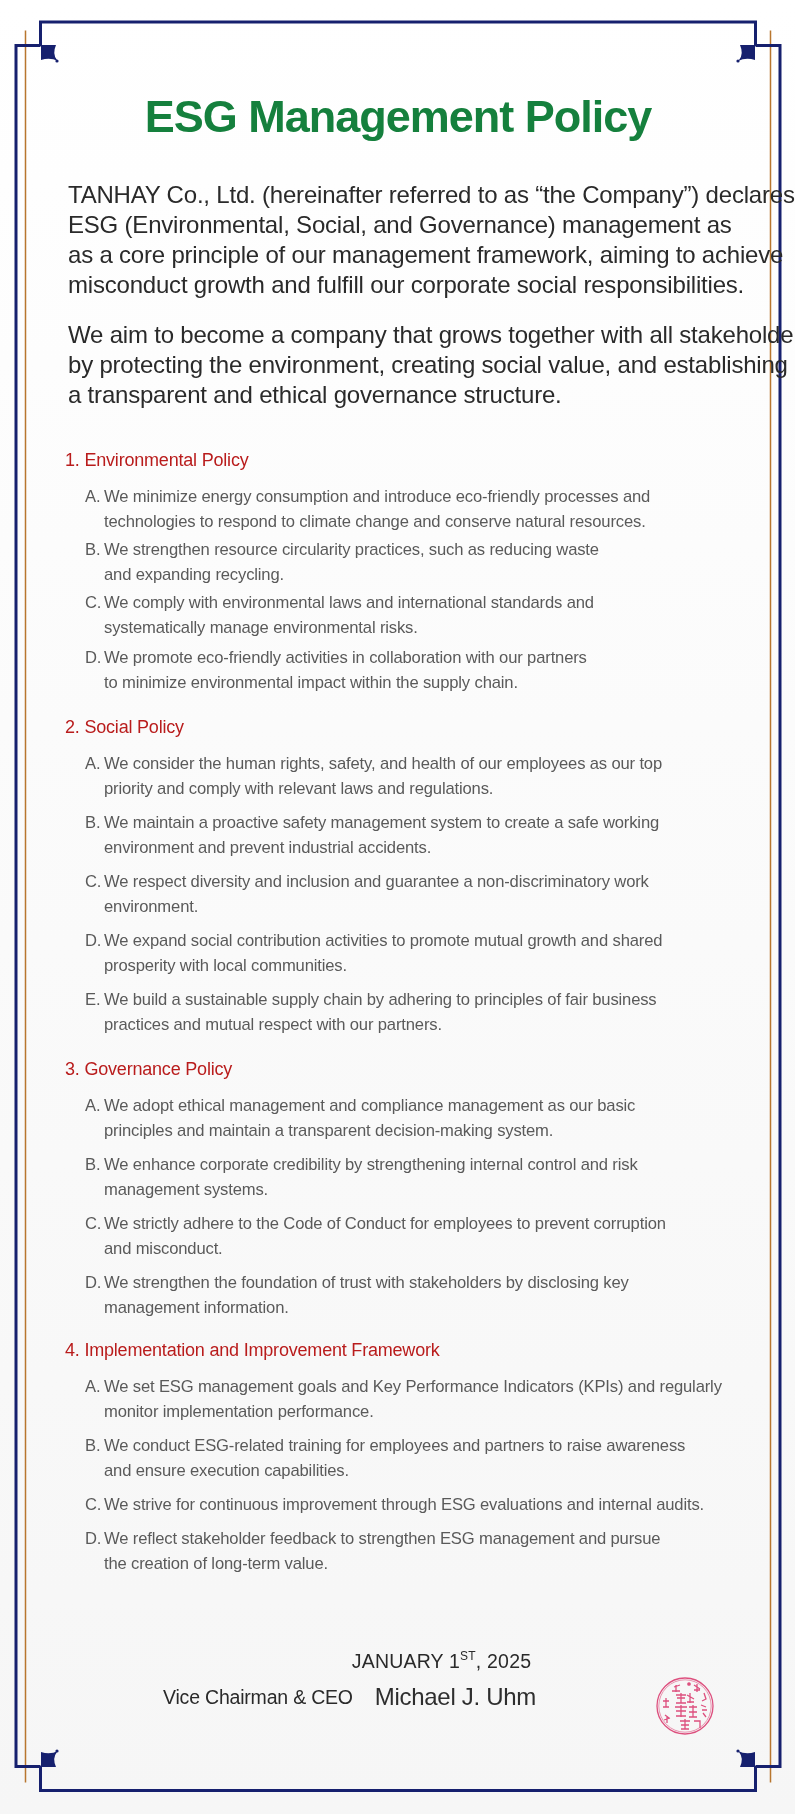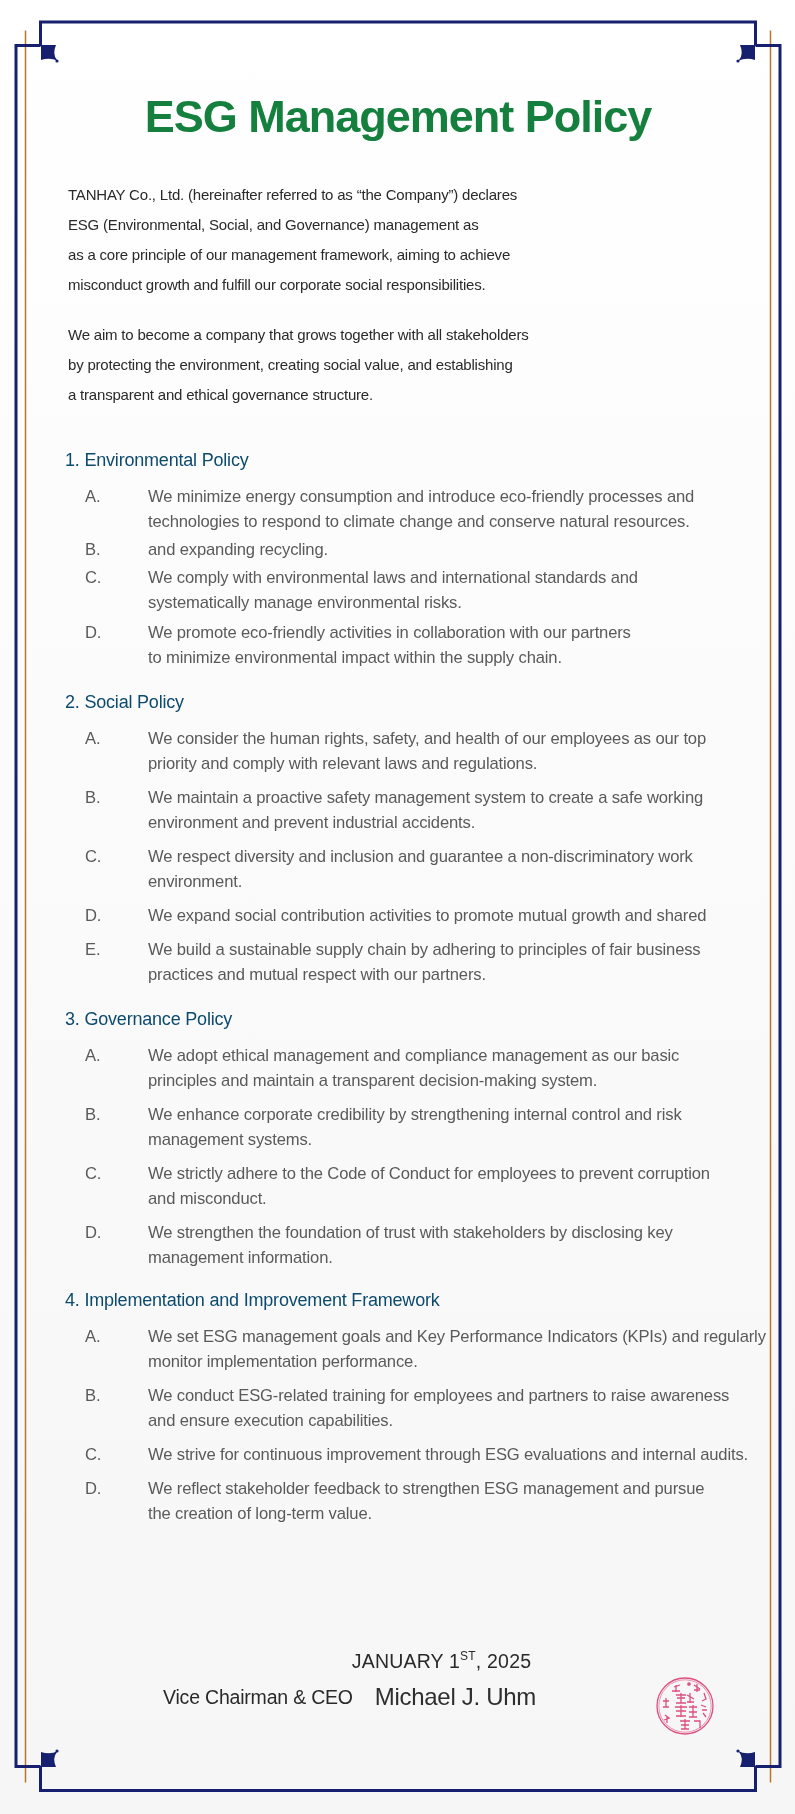"TANHAY Co., Ltd. (hereinafter referred" .intro { font-size: 15px -> 24px }
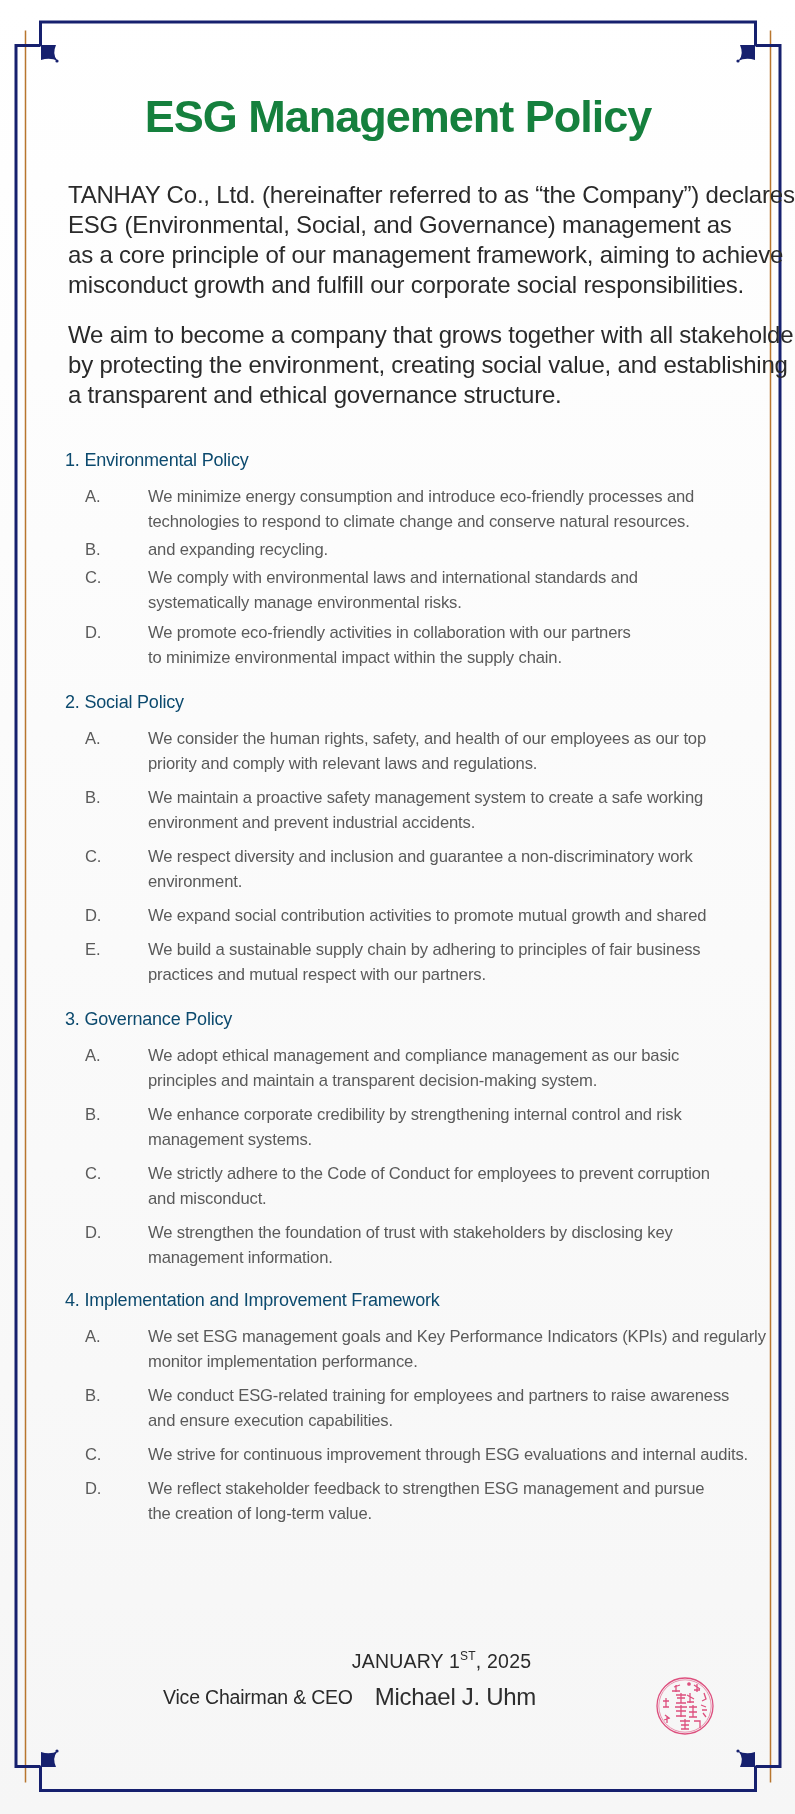"1. Environmental Policy" .section-heading { color: #0c4a6e -> #b91c1c }
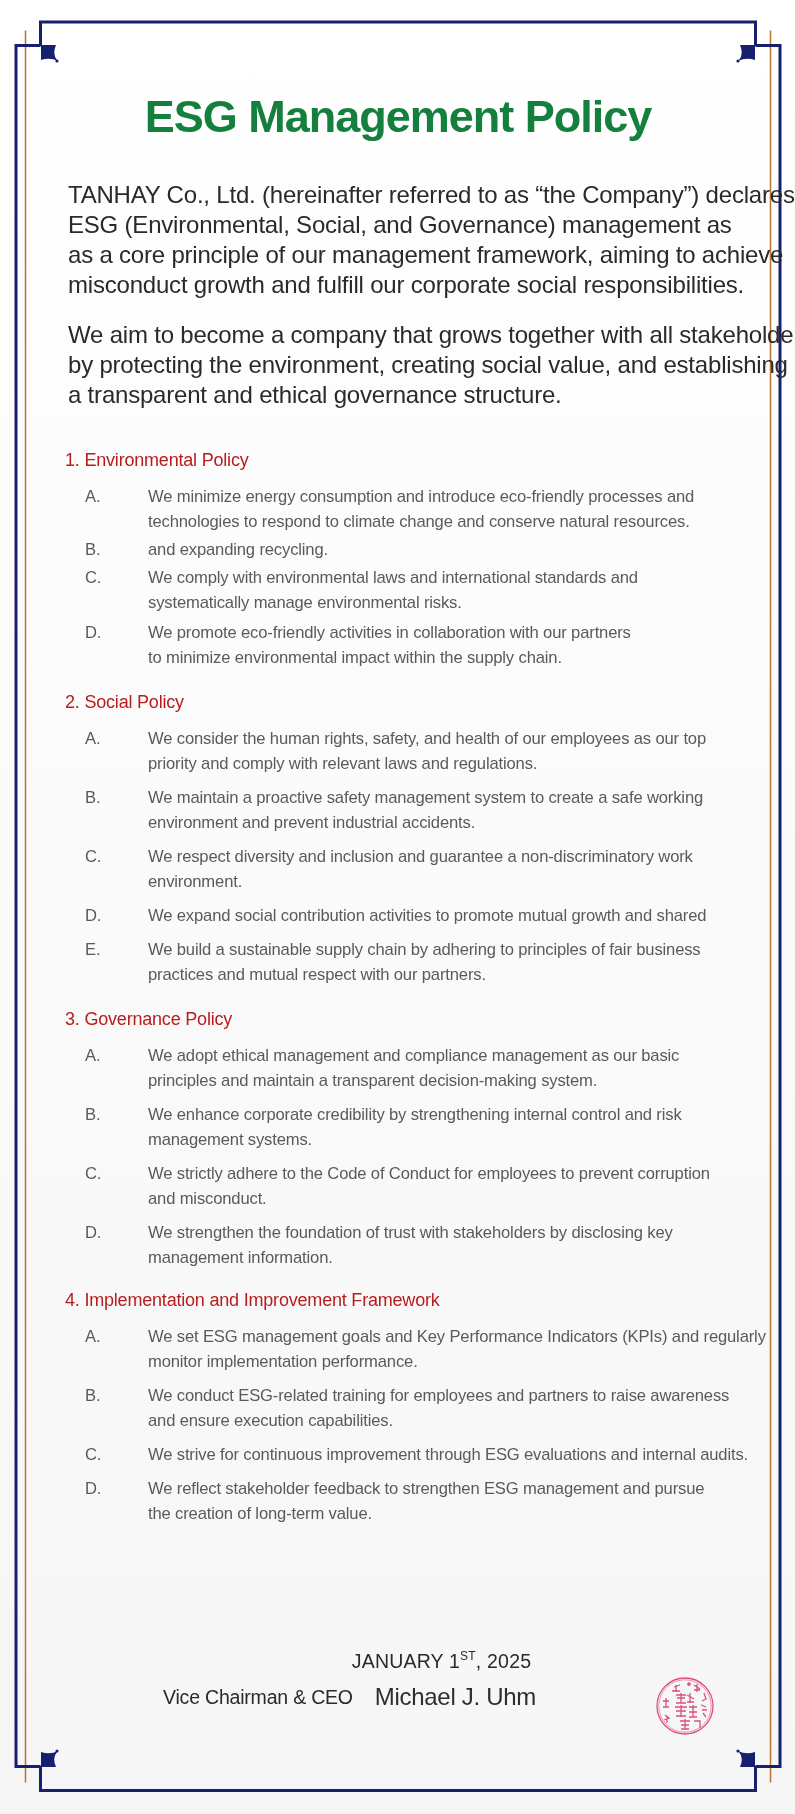"We minimize energy consumption and" .item .text .line { margin-left: 44px -> none }
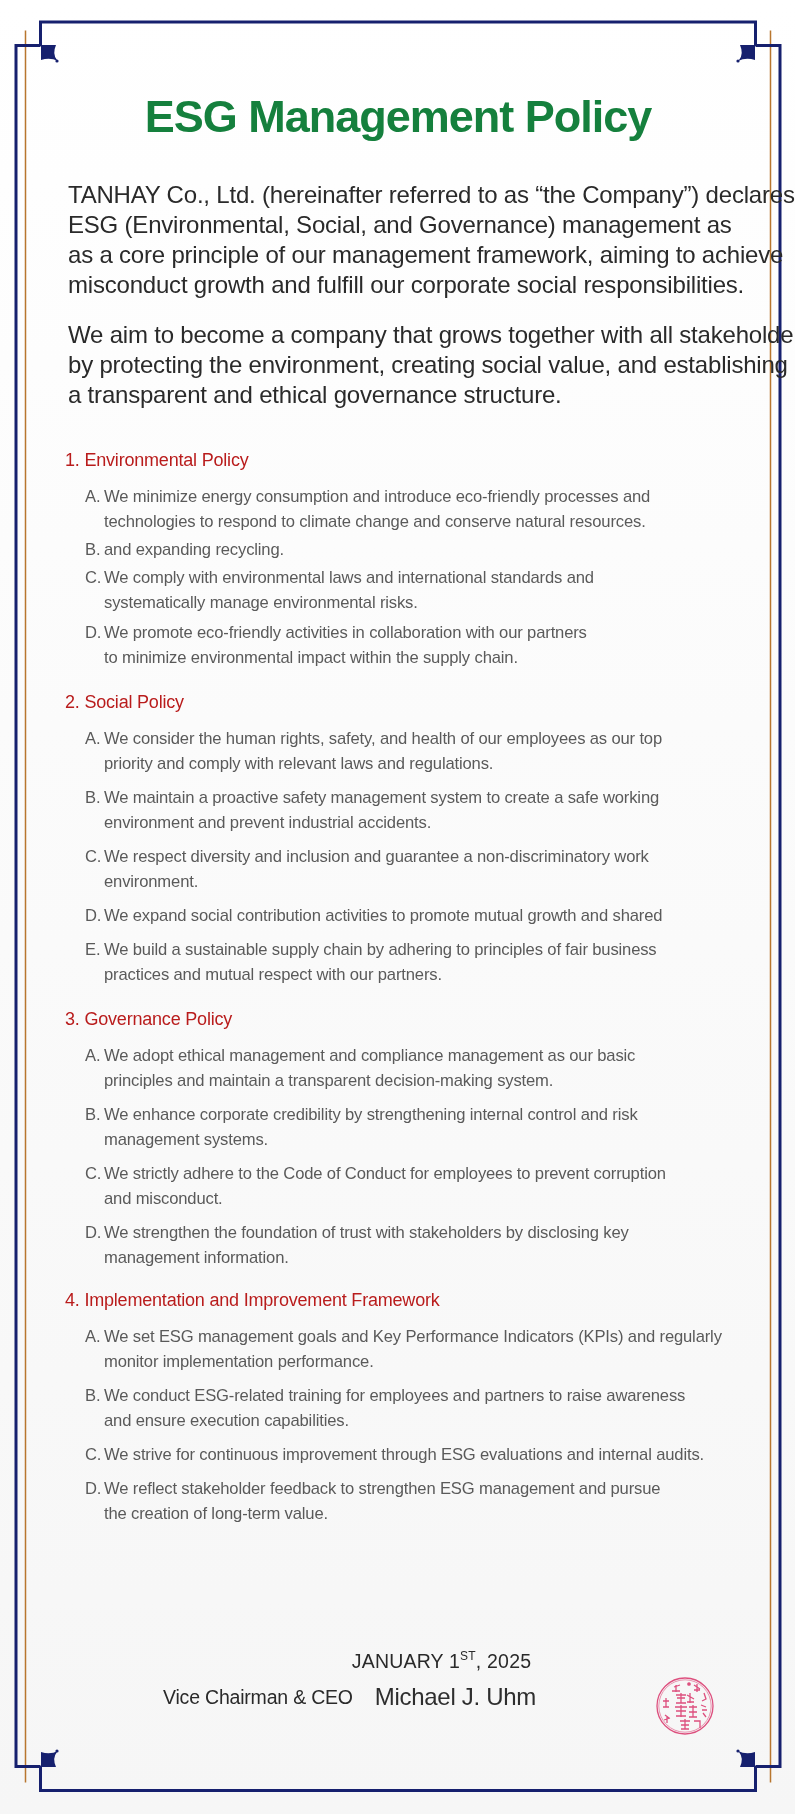"We strengthen resource circularity" span.line { html: none -> <span>We strengthen resource circularity practices, such as reducing waste</span> }
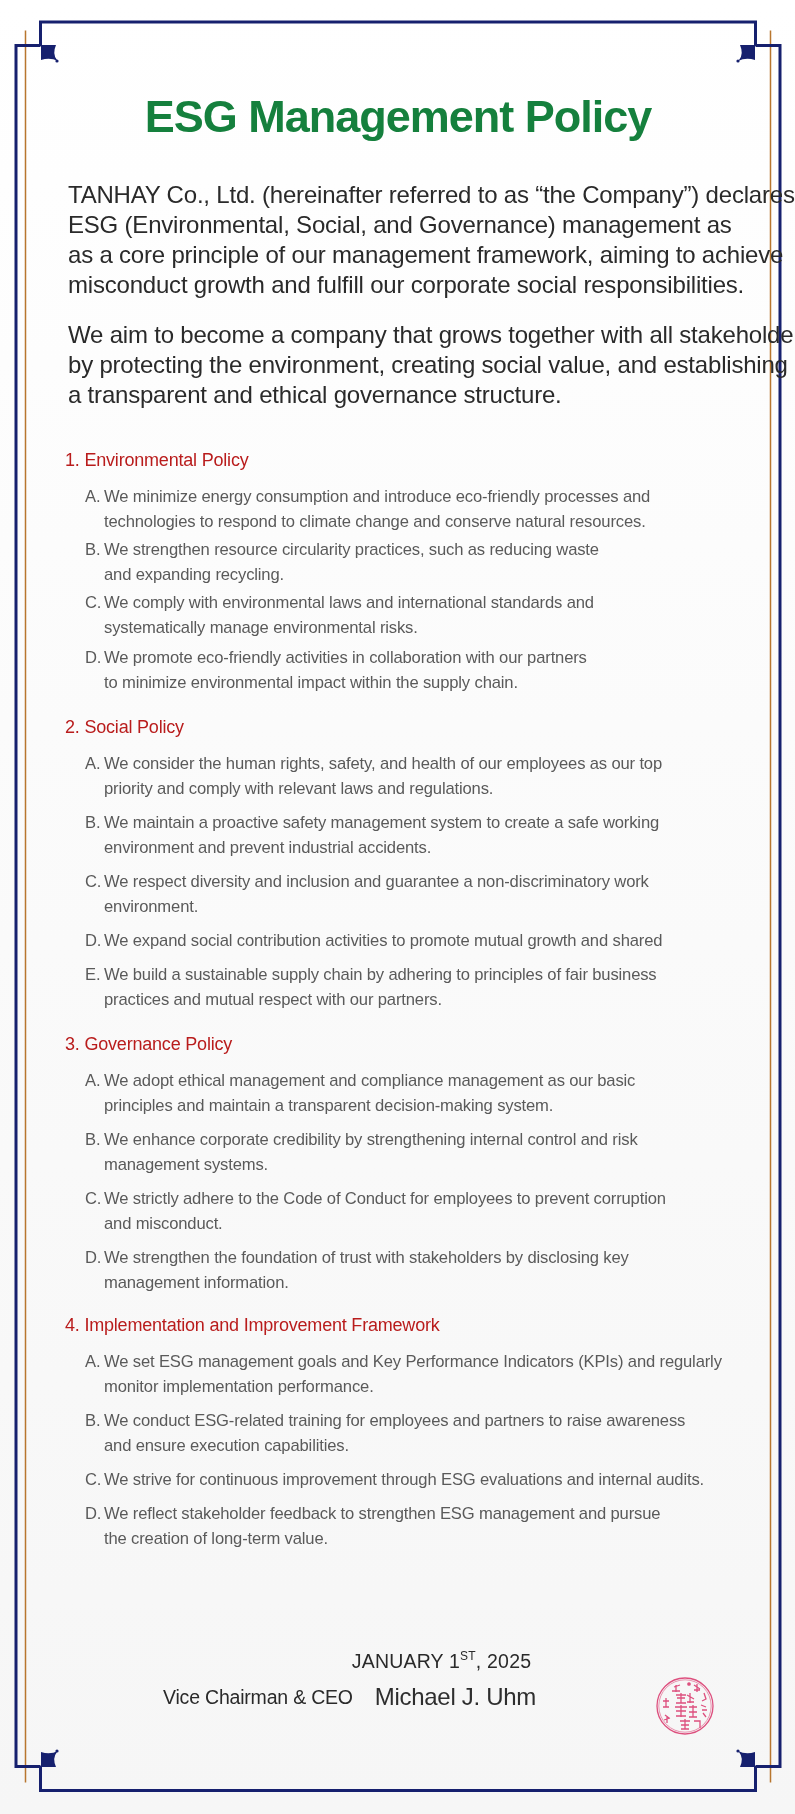"prosperity with local communities." span.line { html: none -> <span>prosperity with local communities.</span> }
